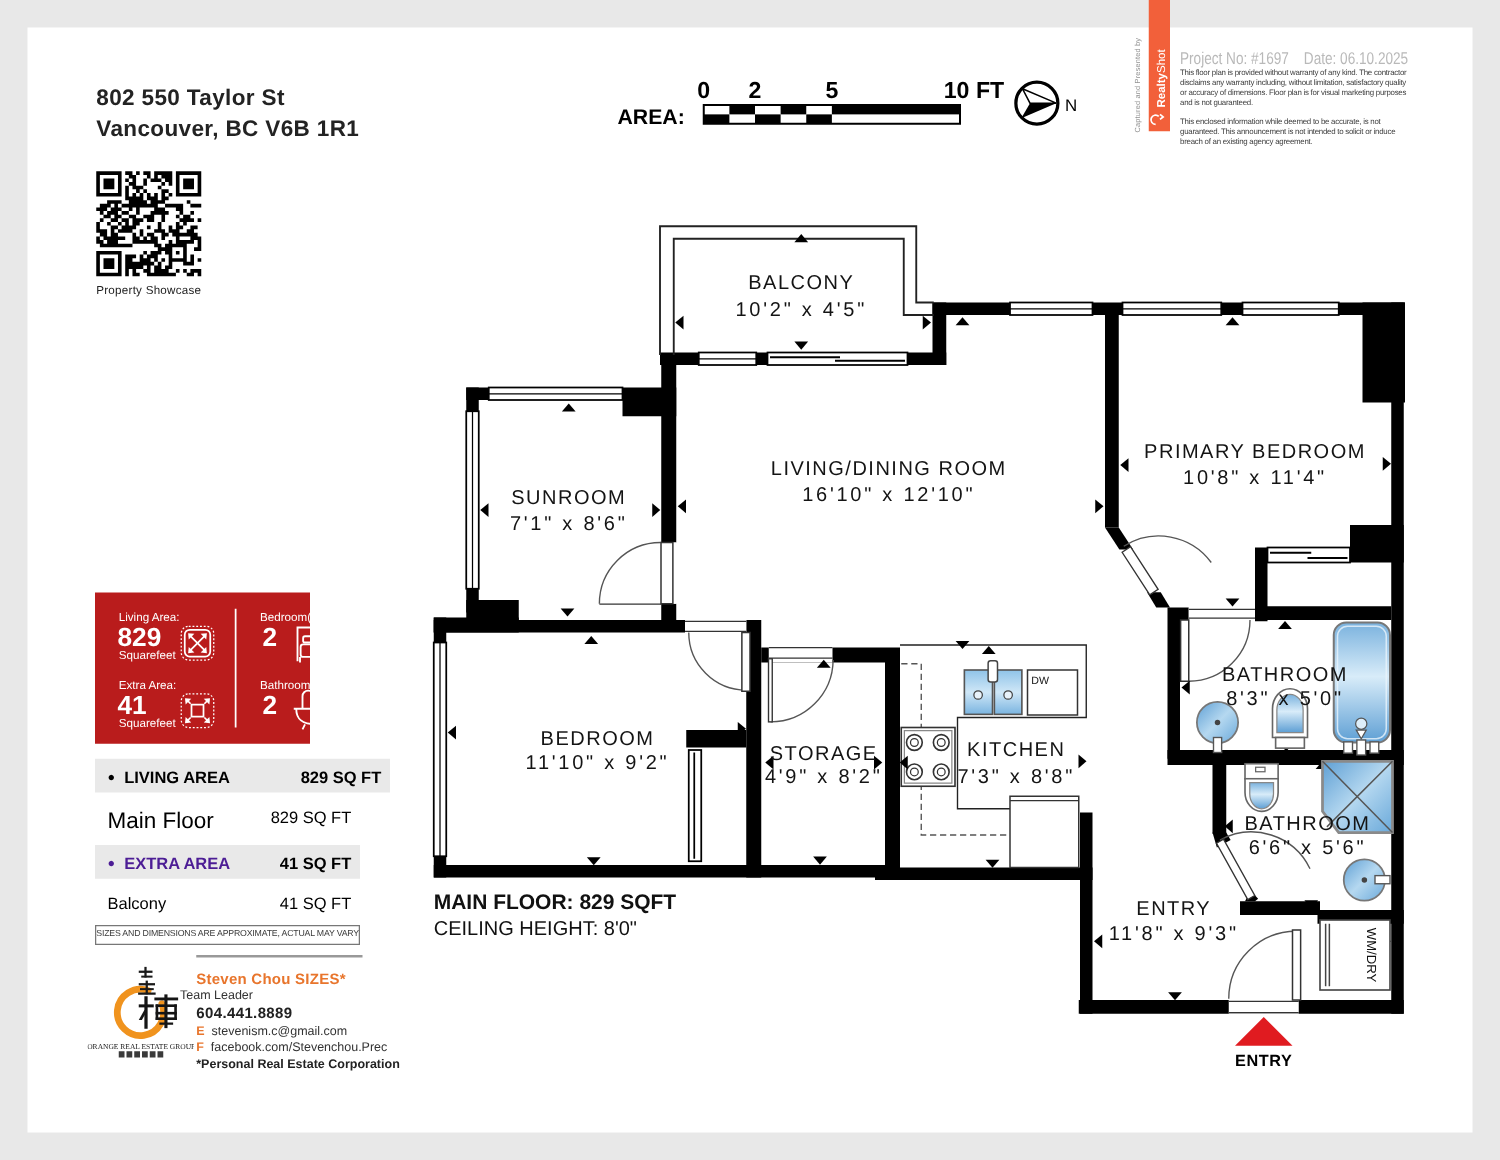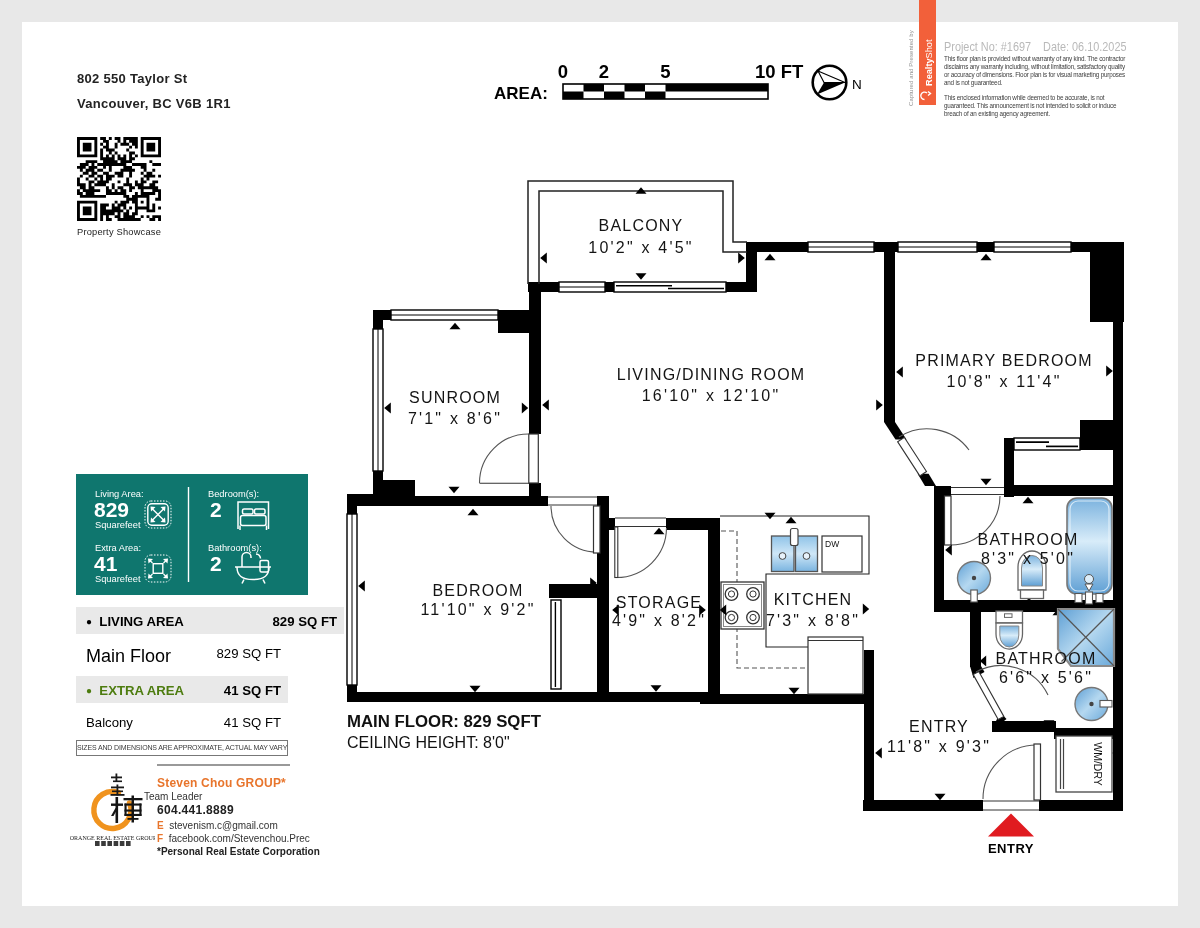"802 550 Taylor St" div.abs { font-size: 13px -> 18px }
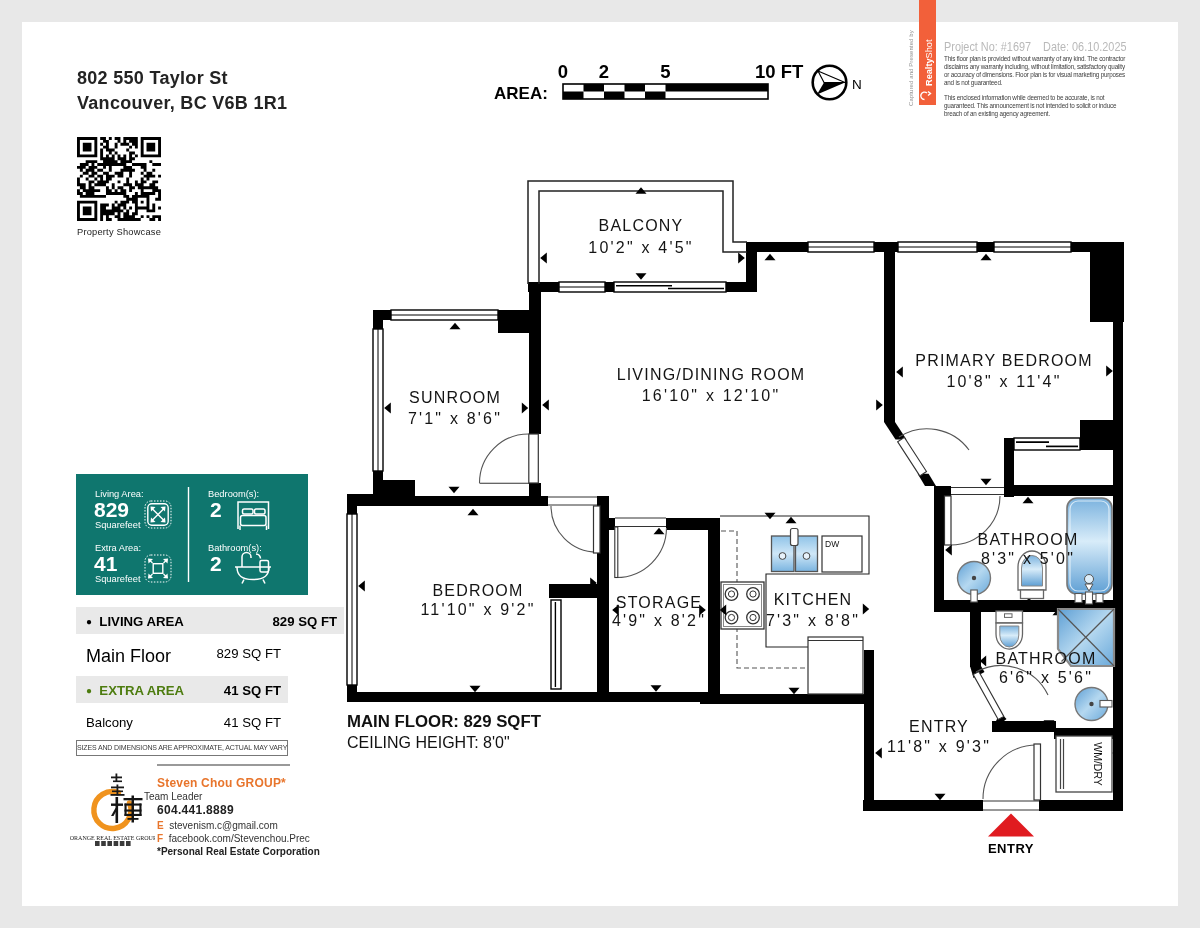"Living Area:" div.abs { background: #0f766e -> #b91c1c; width: 232px -> 172px }
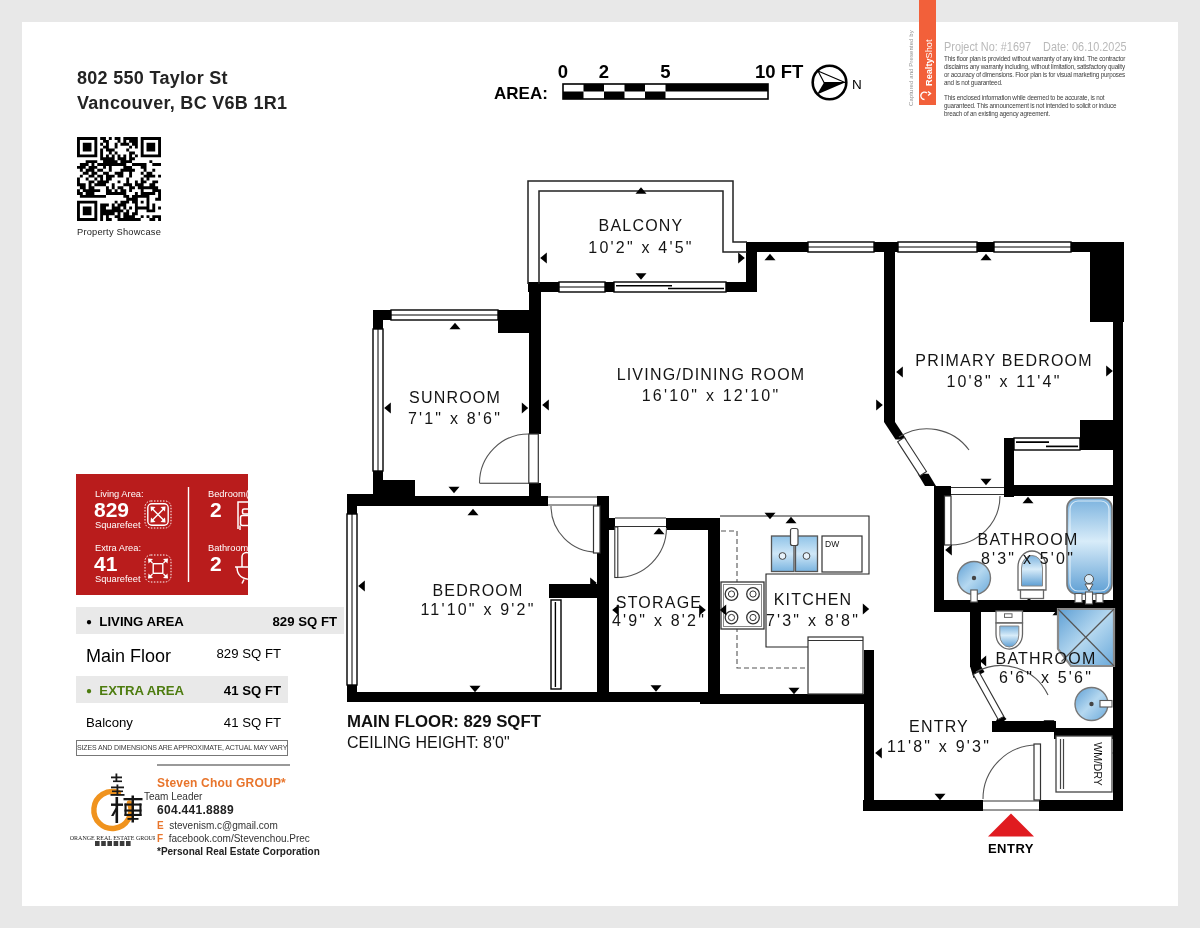"● LIVING AREA" div.abs { padding-left: 32px -> none }
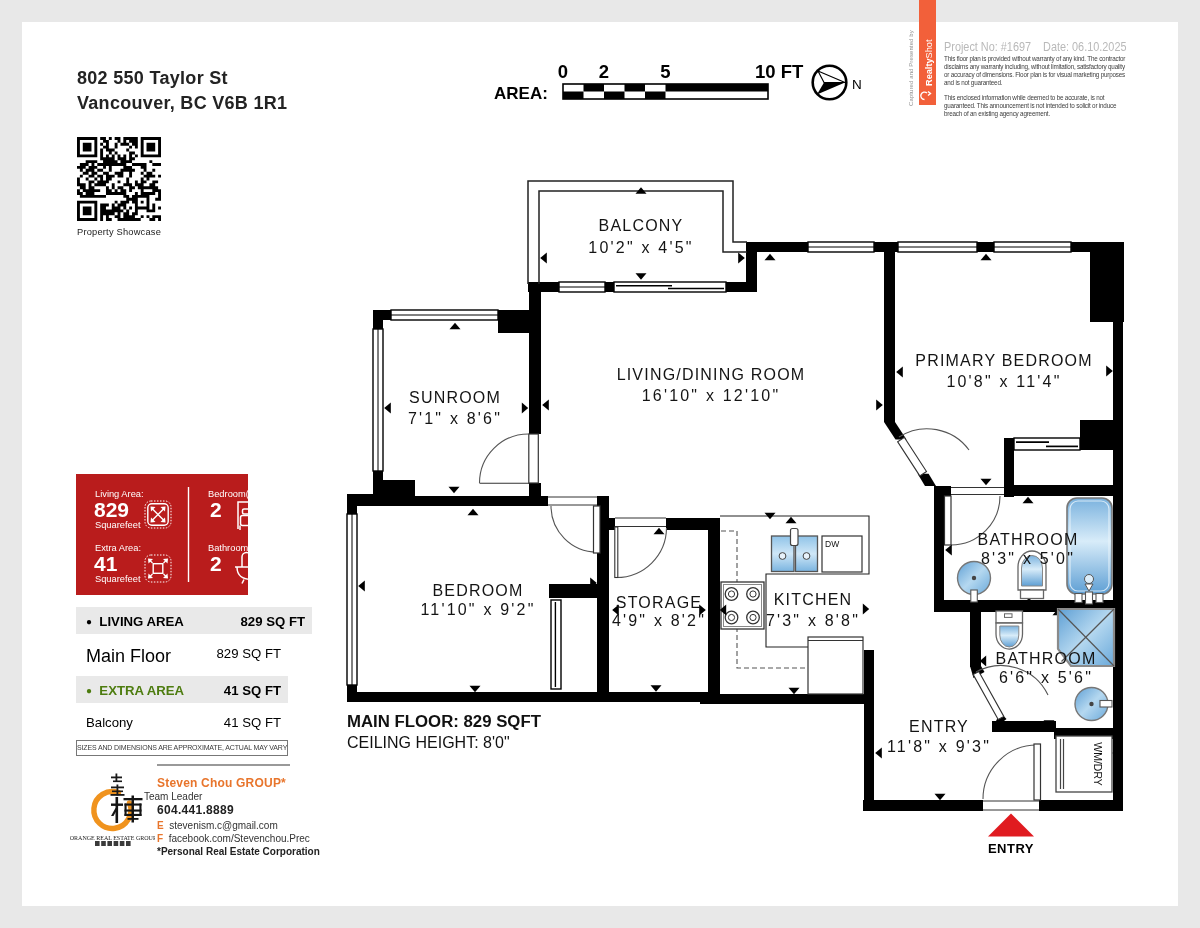"● EXTRA AREA" div { color: #4d7c0f -> #4c1d95 }
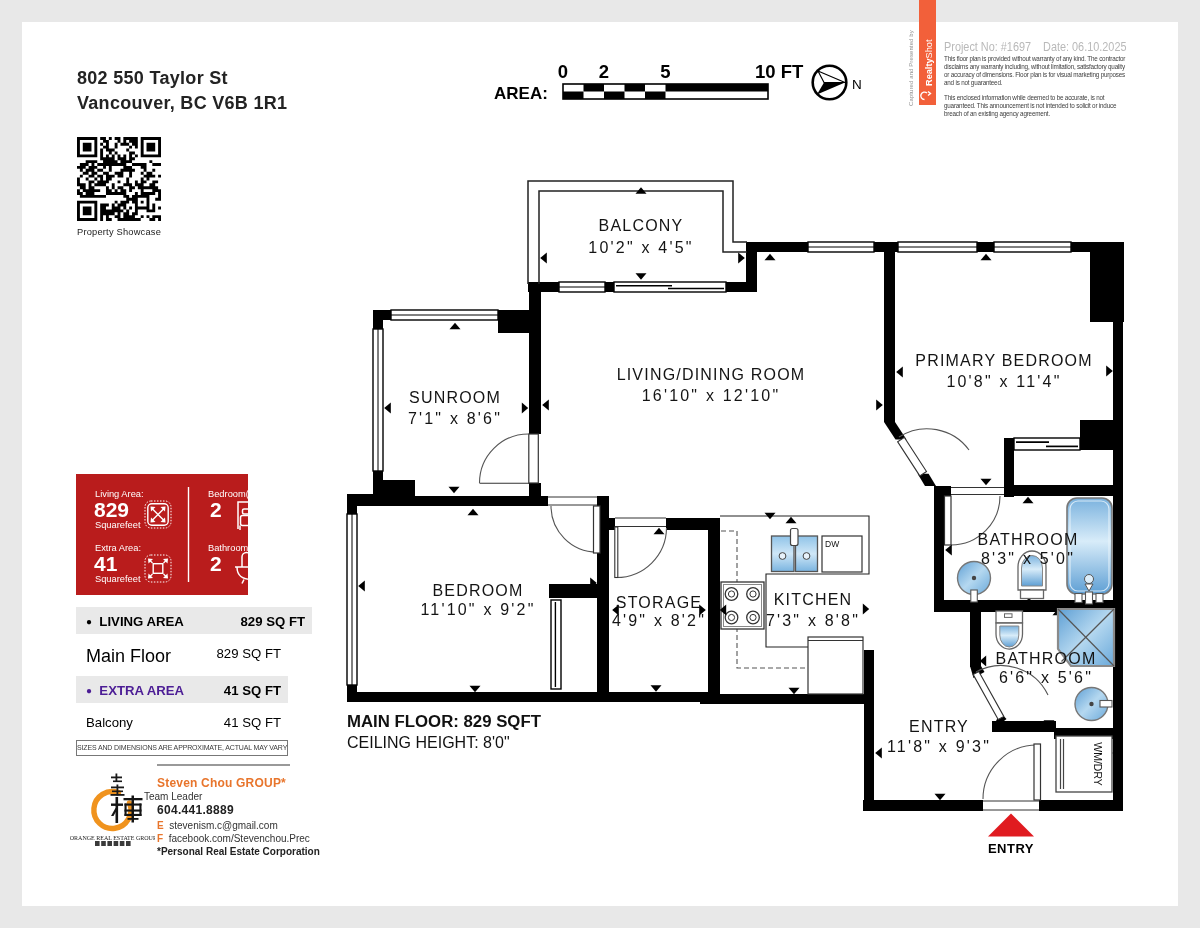"Steven Chou GROUP*" div.abs { text: GROUP -> SIZES }
